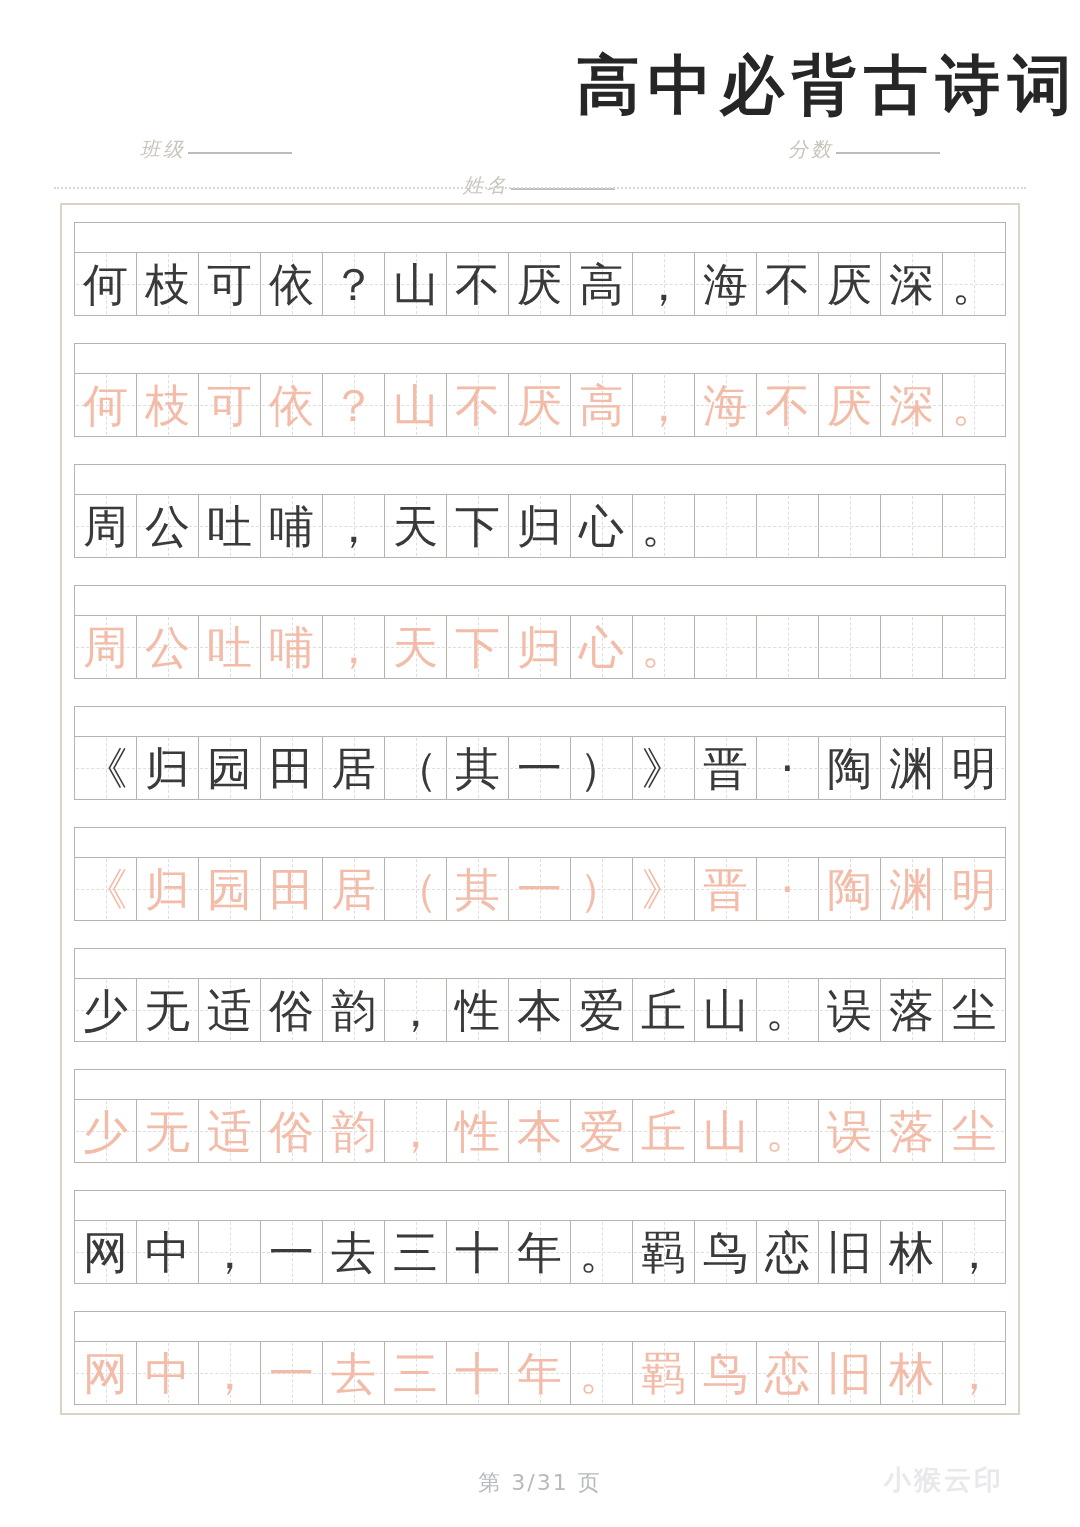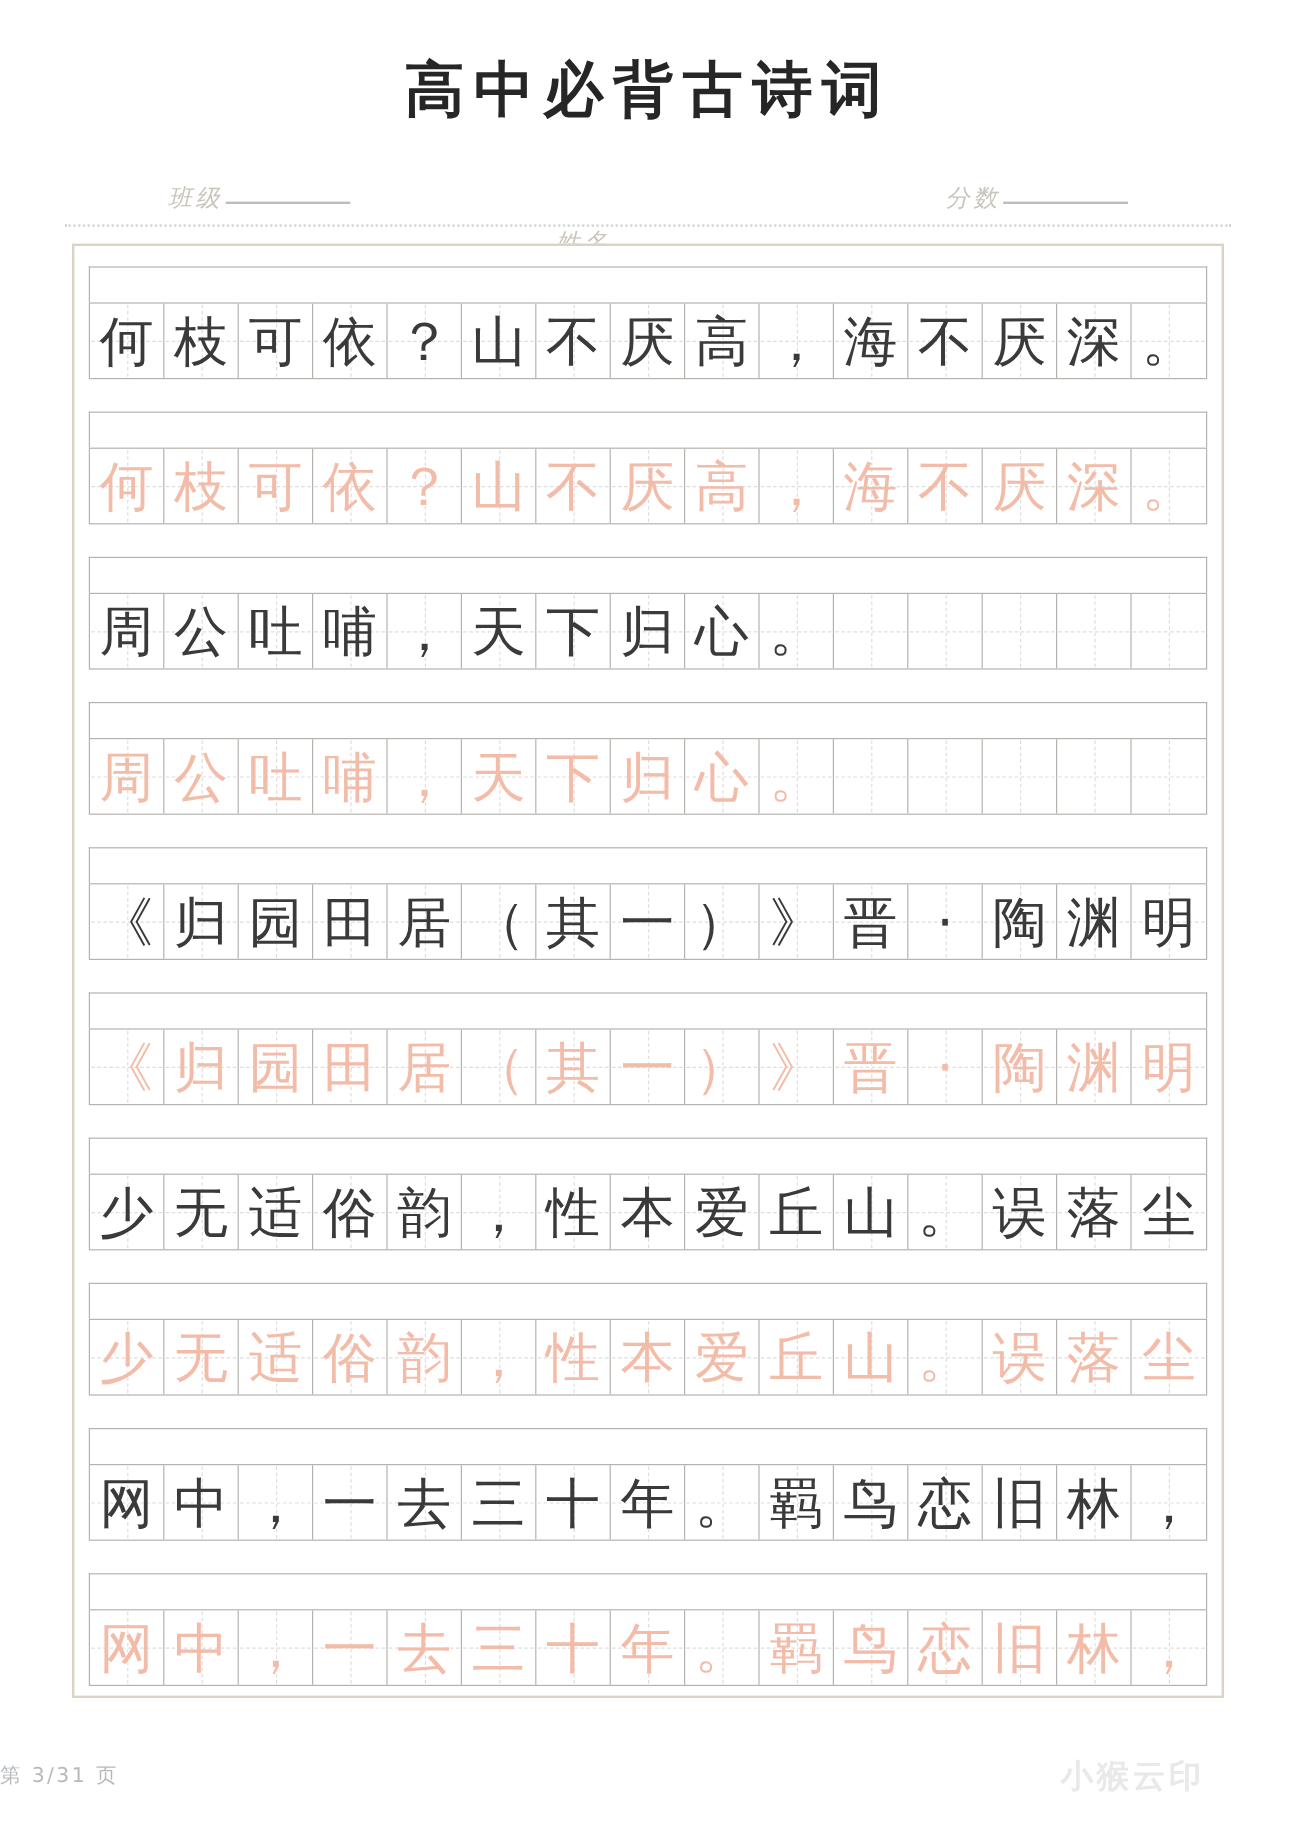"高中必背古诗词" .title { font-size: 50px -> 64px; text-align: center -> right }
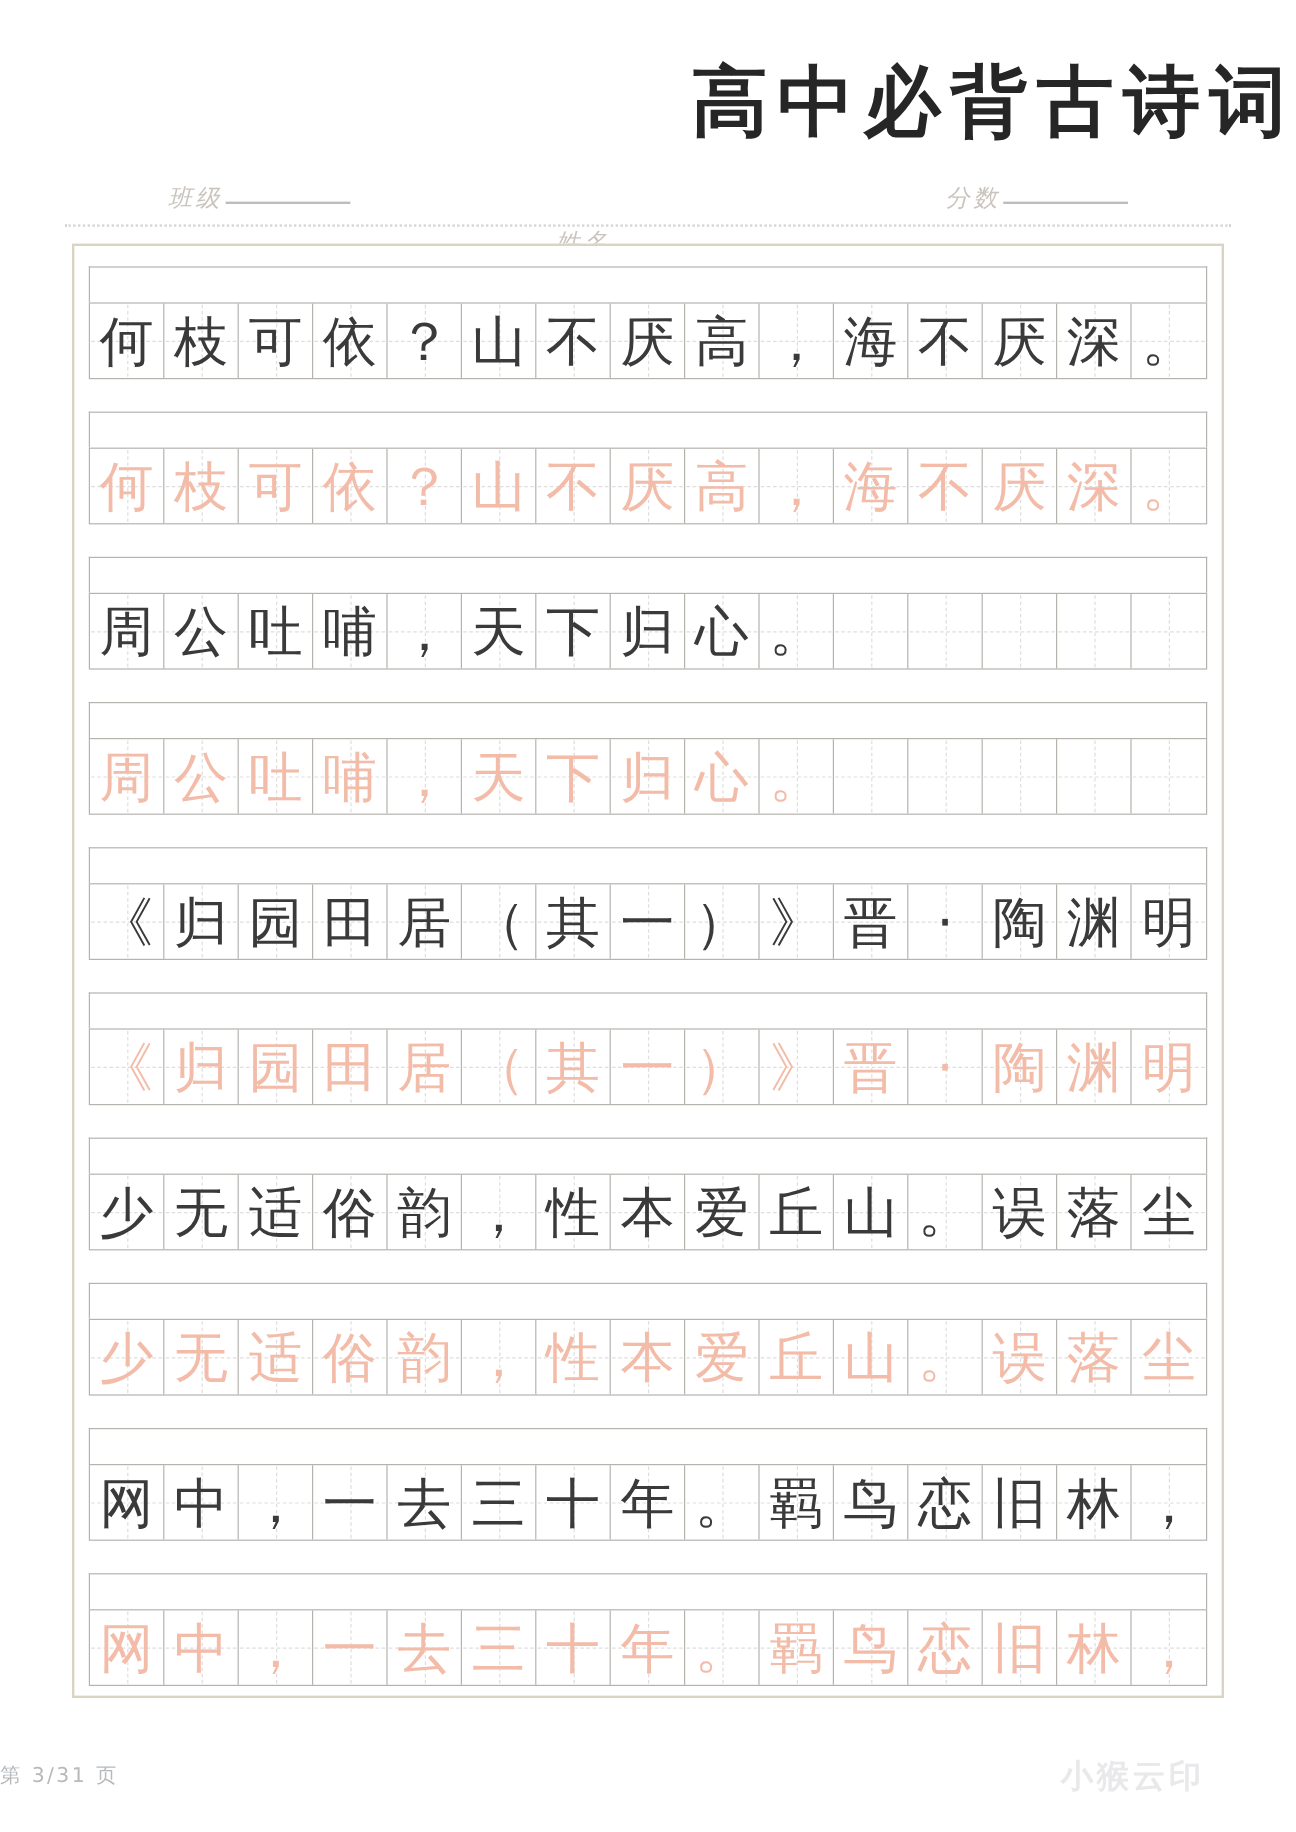"班级" .header-fields { top: 152px -> 136px }
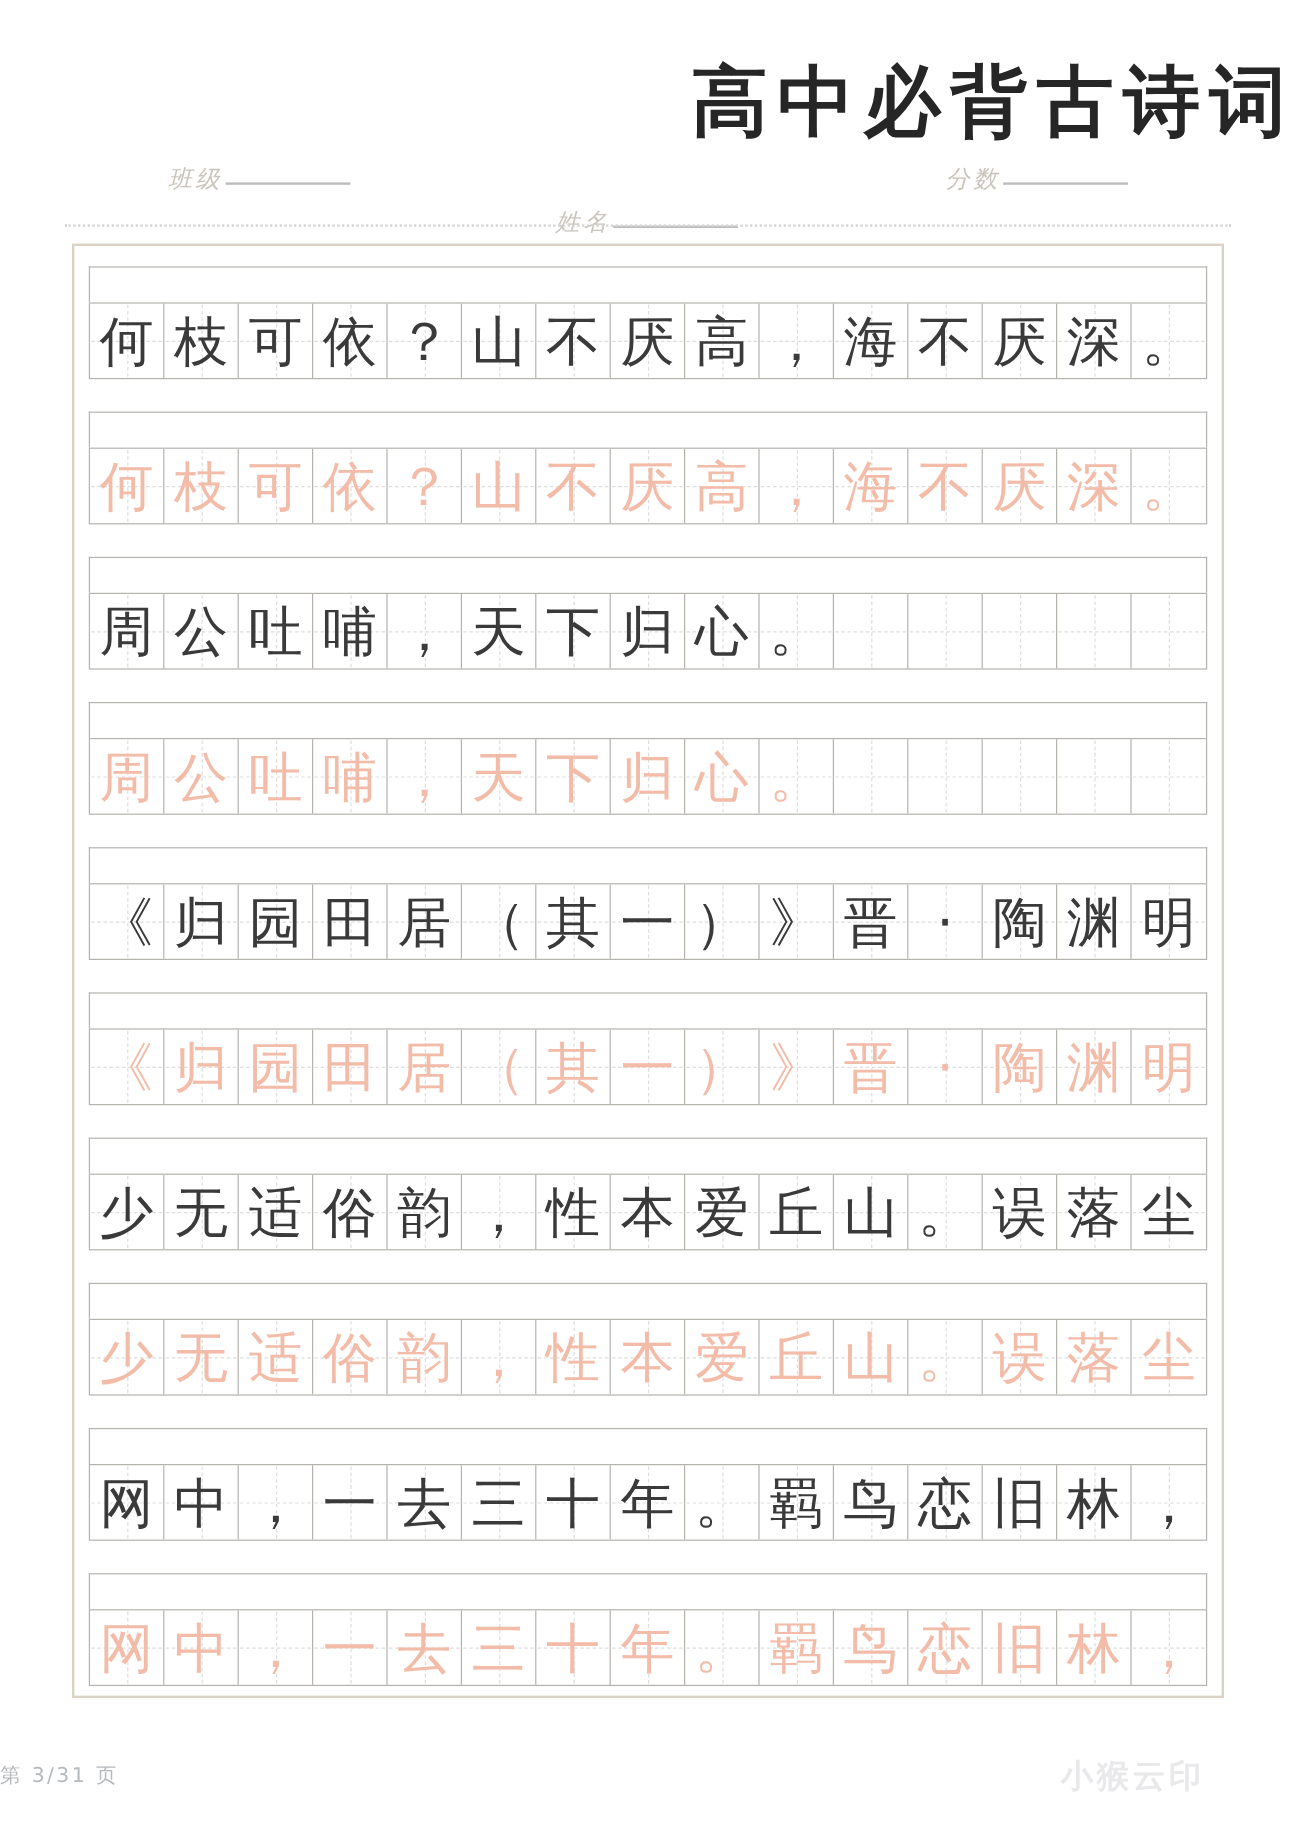"第 3/31 页" .page-number { font-size: 17px -> 22px; text-align: left -> center }
